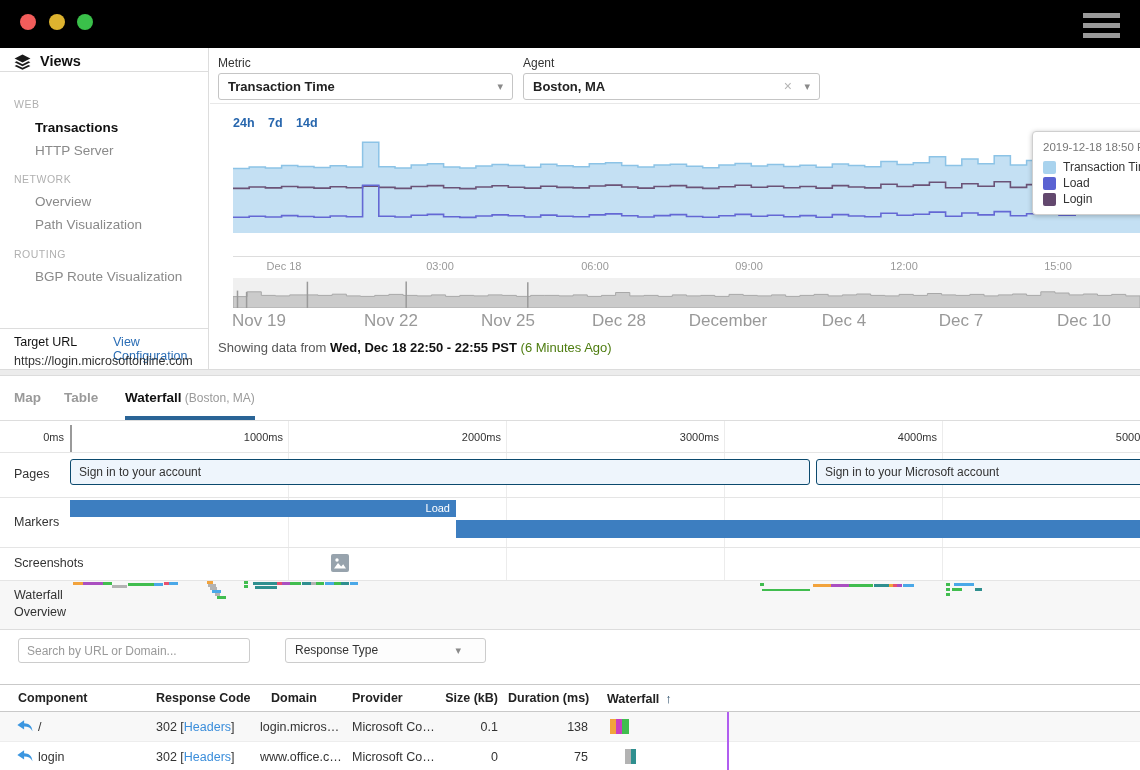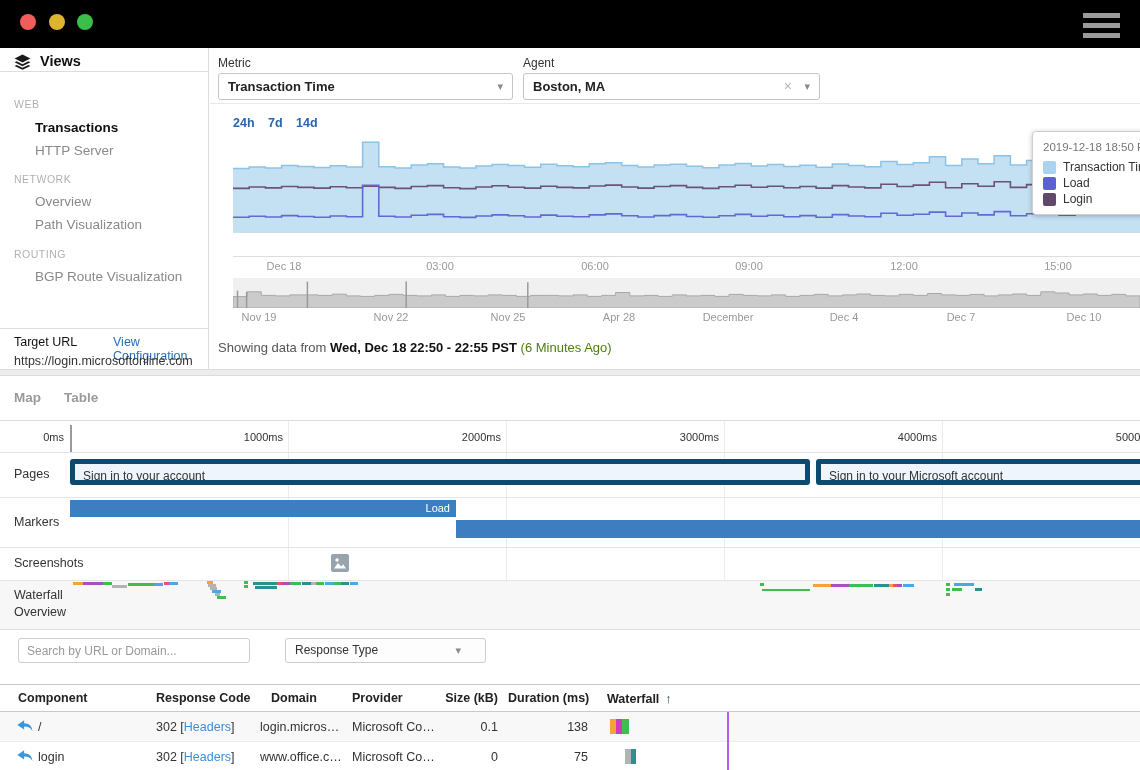"Nov 19" .btick { font-size: 11px -> 17px }
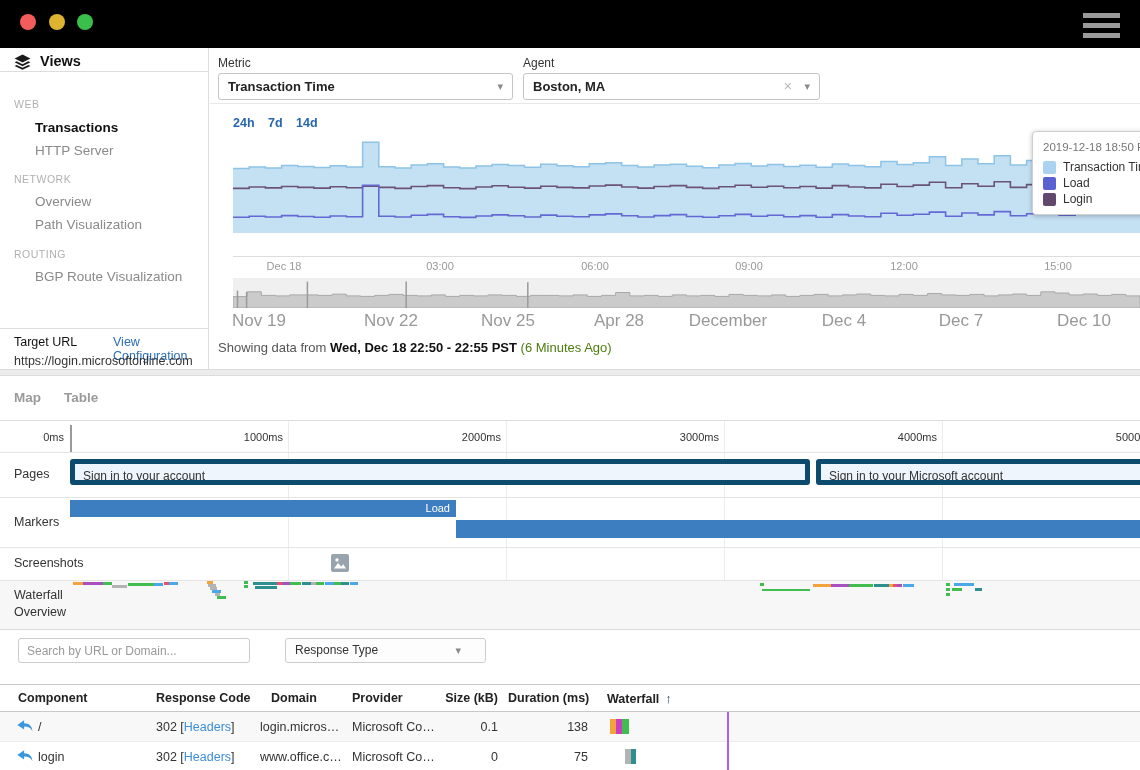"Apr 28" div.btick { text: Apr -> Dec }
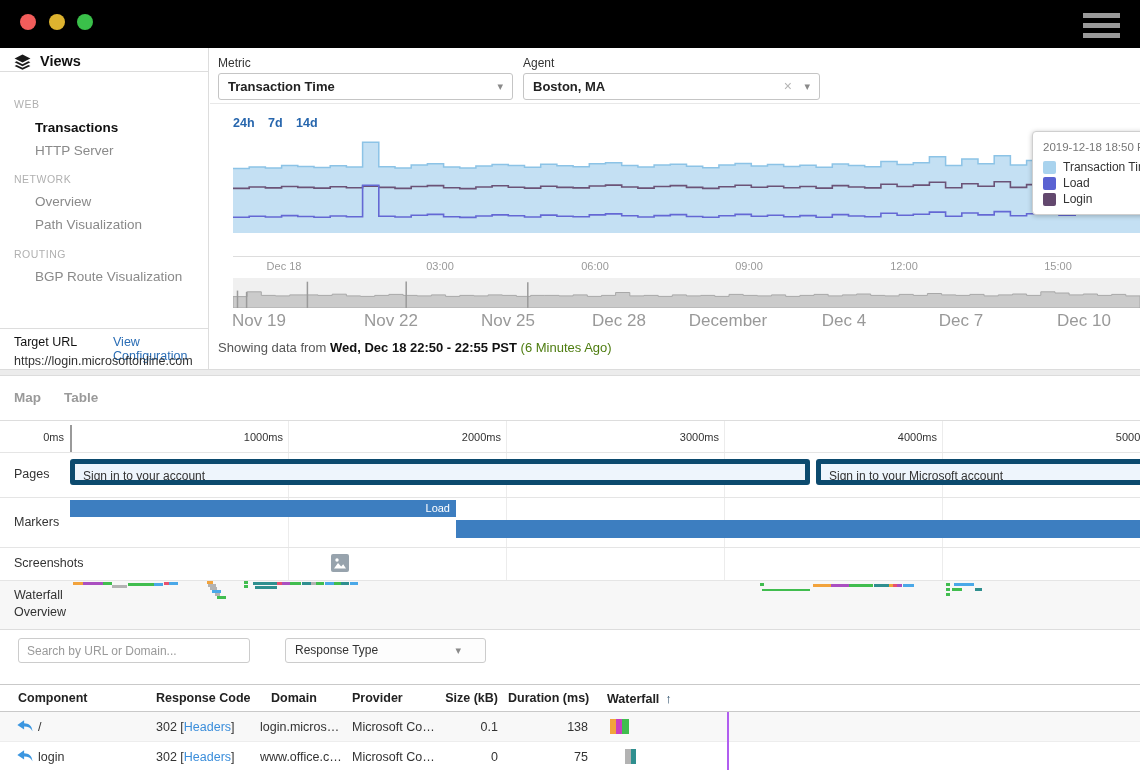"Waterfall (Boston, MA)" span.tab { html: none -> <span><span>Waterfall</span><span> (Boston, MA)</span></span> }
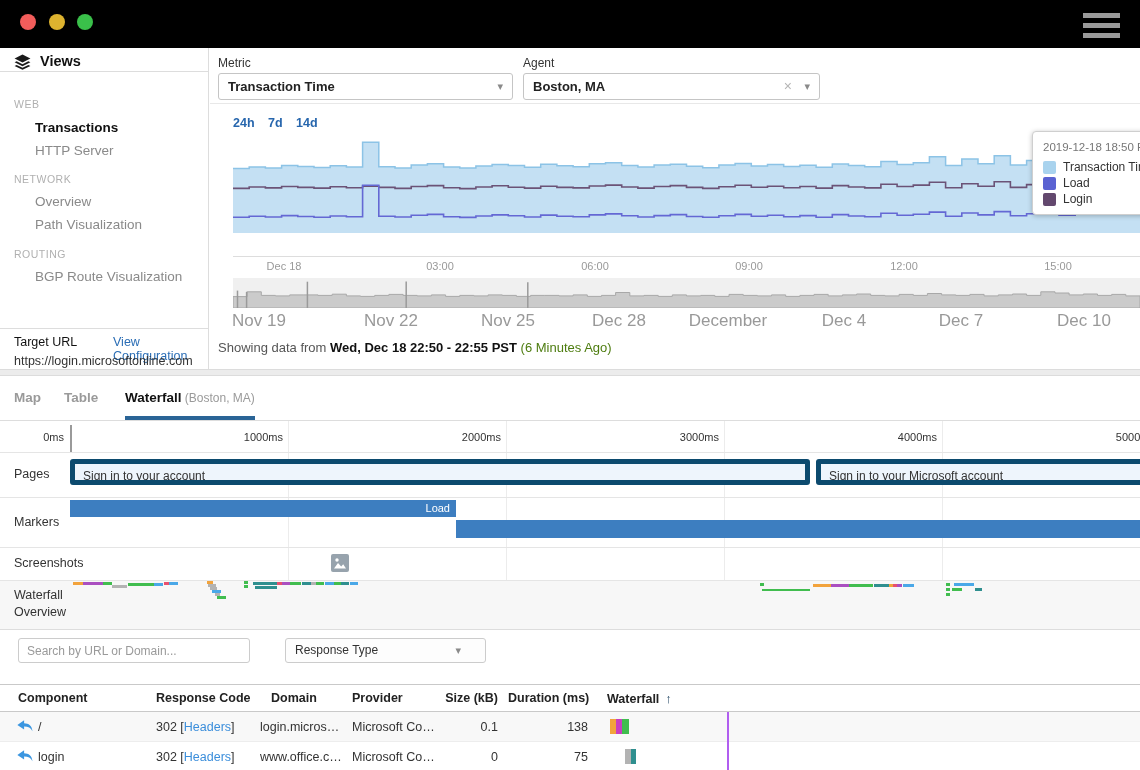"Sign in to your account" .page-box { border: 5px solid #0c4a6e -> 1px solid #0c4a6e }
